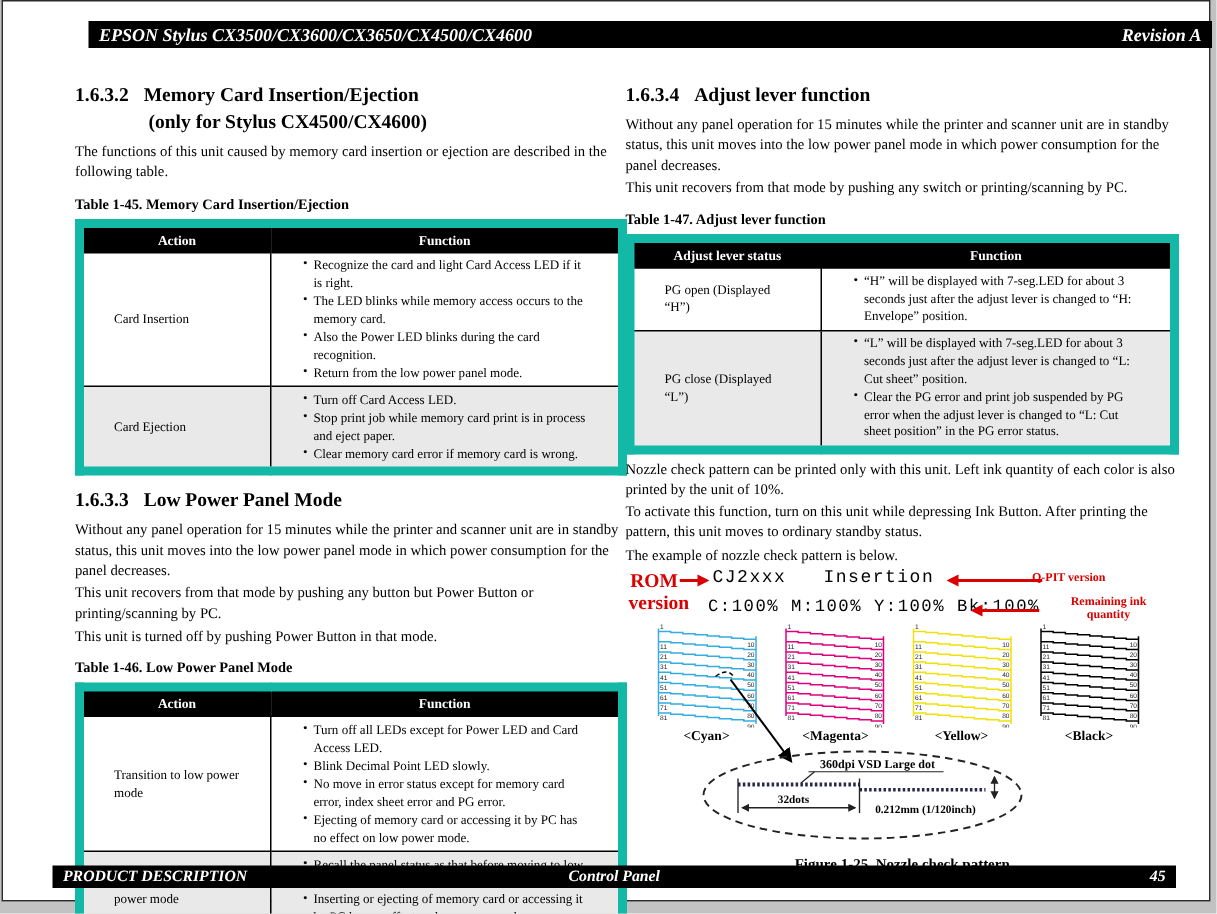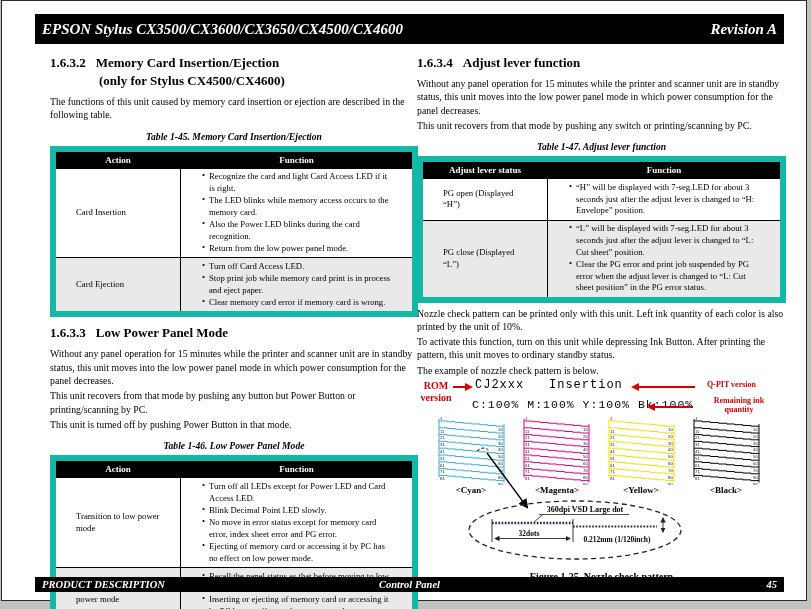"EPSON Stylus" .bar.top { font-size: 15px -> 12px; height: 30px -> 18px; margin-left: none -> 24px }
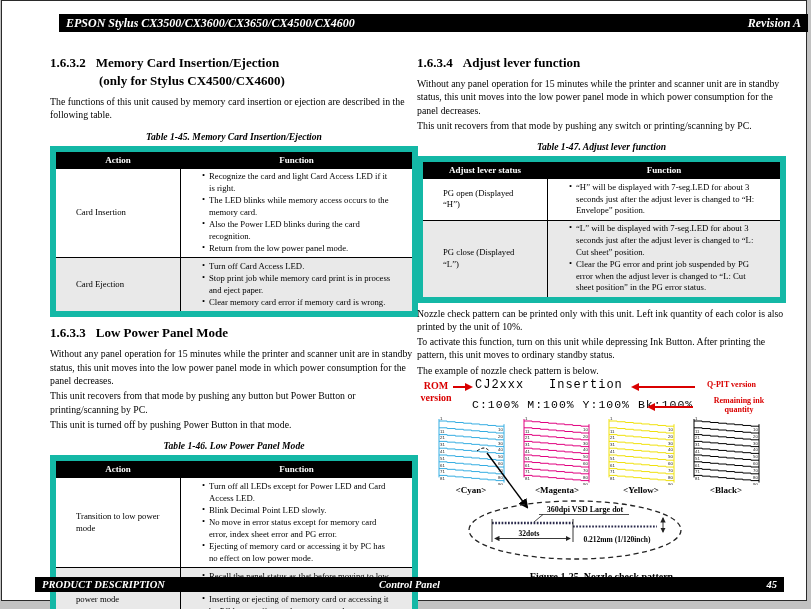"Table 1-45. Memory Card" .tcap { font-style: italic -> none; text-align: center -> left }
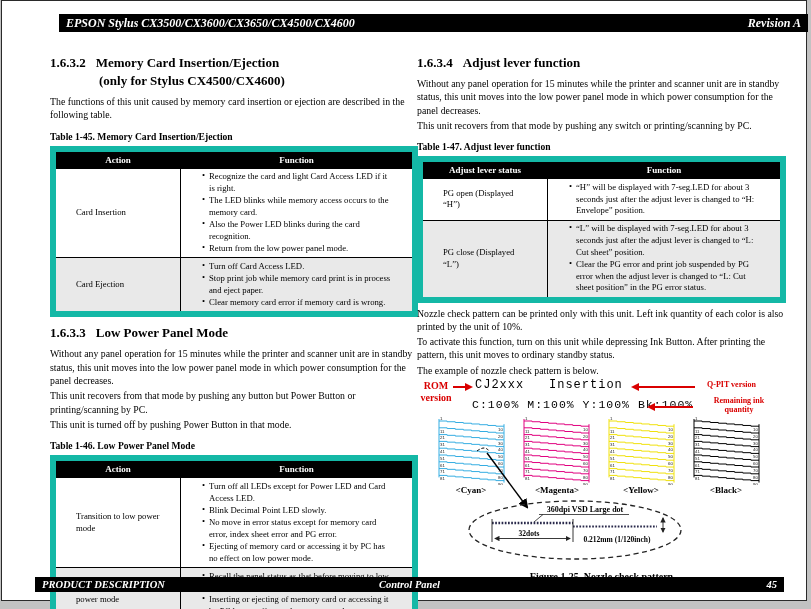"ROM" .redlbl { font-size: 10px -> 13px }
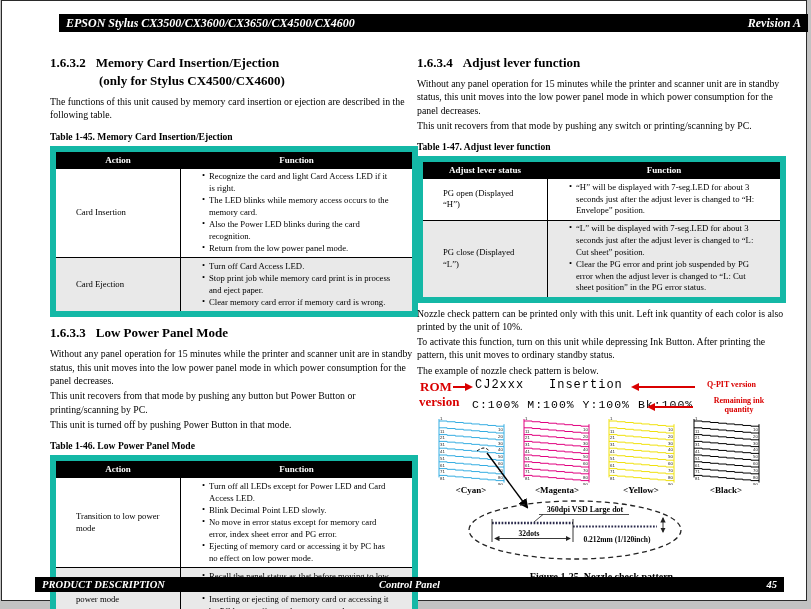"Q-PIT version" span.abs { left: 290px -> 271px }
